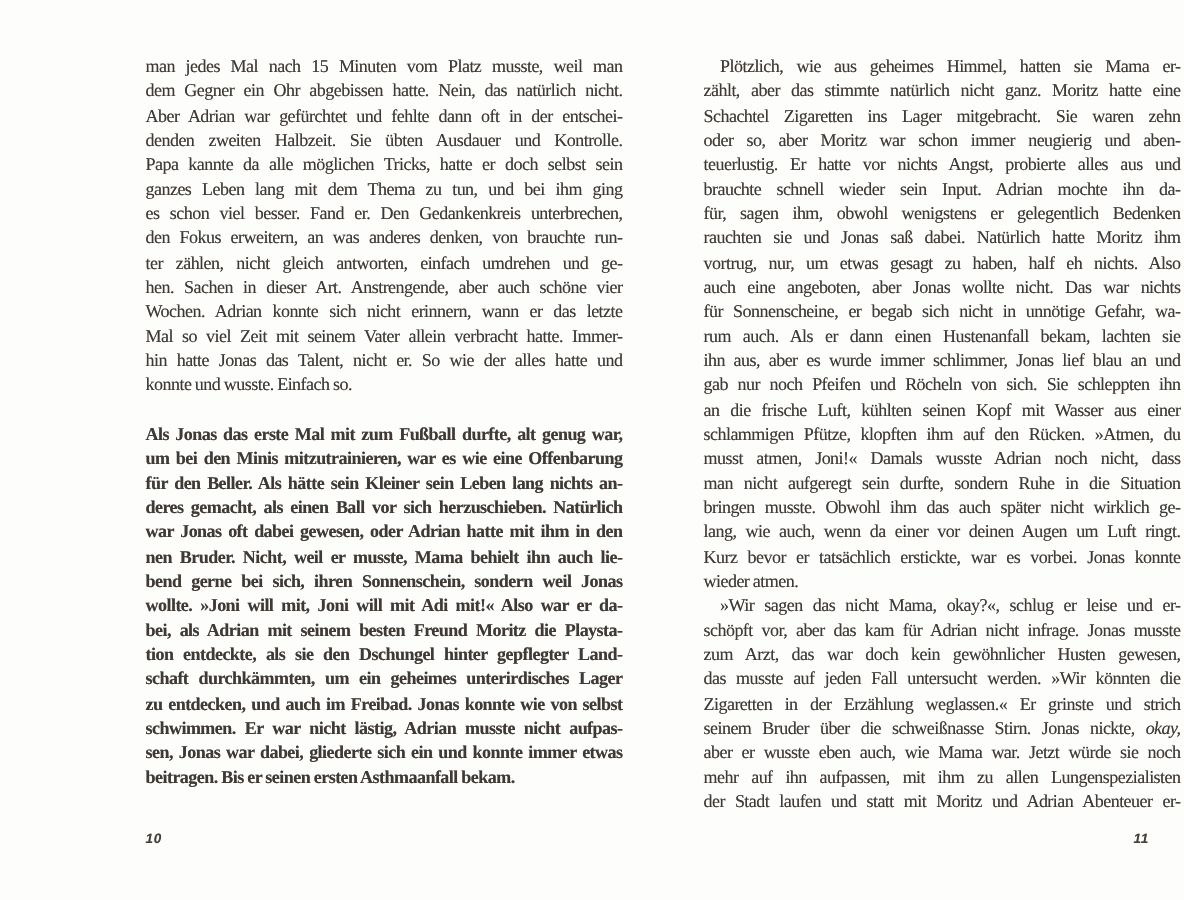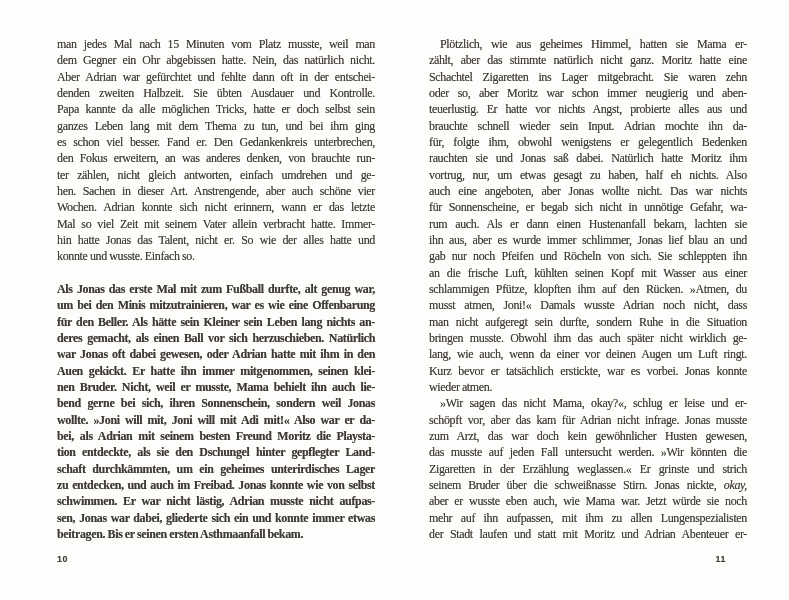"man jedes Mal nach 15" .spread { margin-left: none -> 40px }
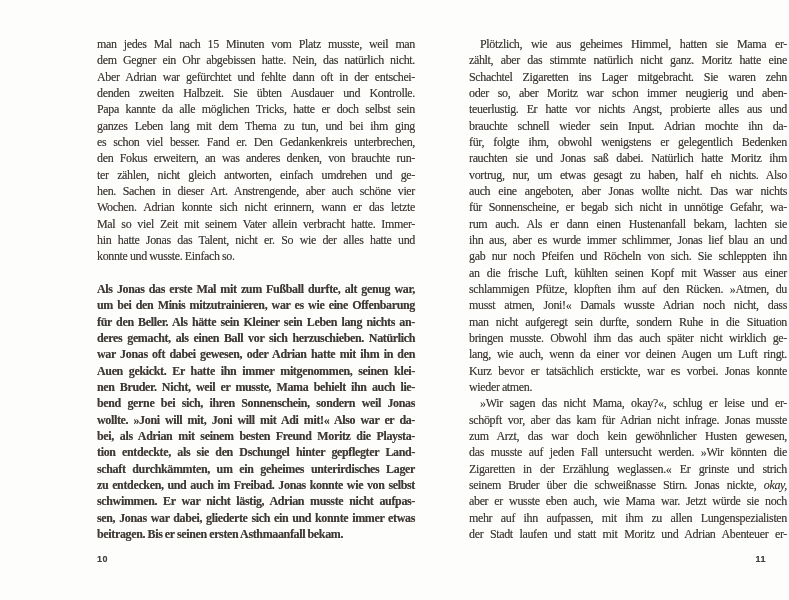"für, folgte ihm, obwohl wenigstens" div.line { text: folgte -> sagen }
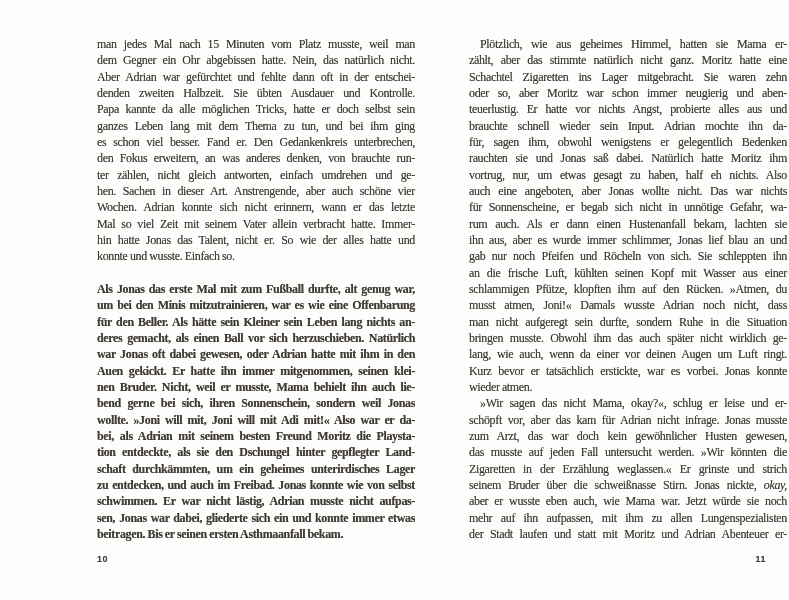"Auen gekickt. Er hatte ihn" div.line { html: <div>Auen gekickt. Er hatte ihn immer mitgenommen, seinen klei-</div> -> none }
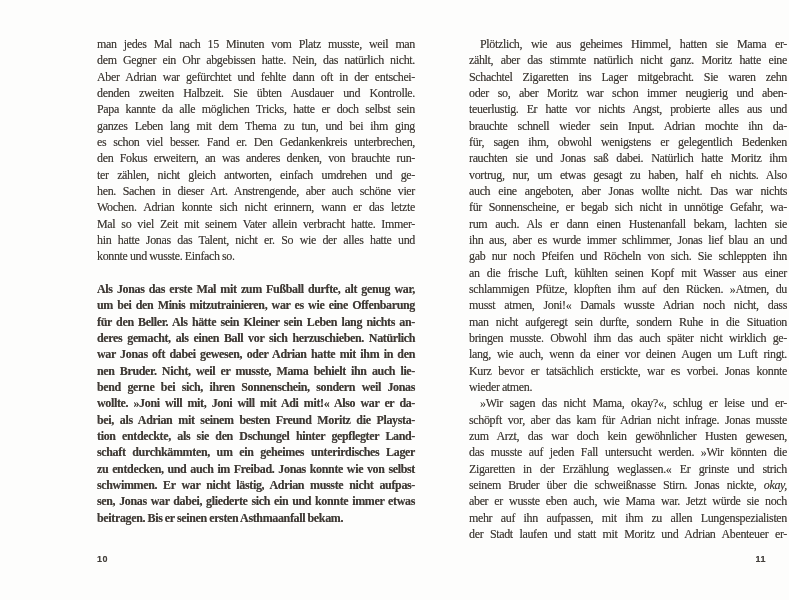"10" .pagenum { font-style: none -> italic }
